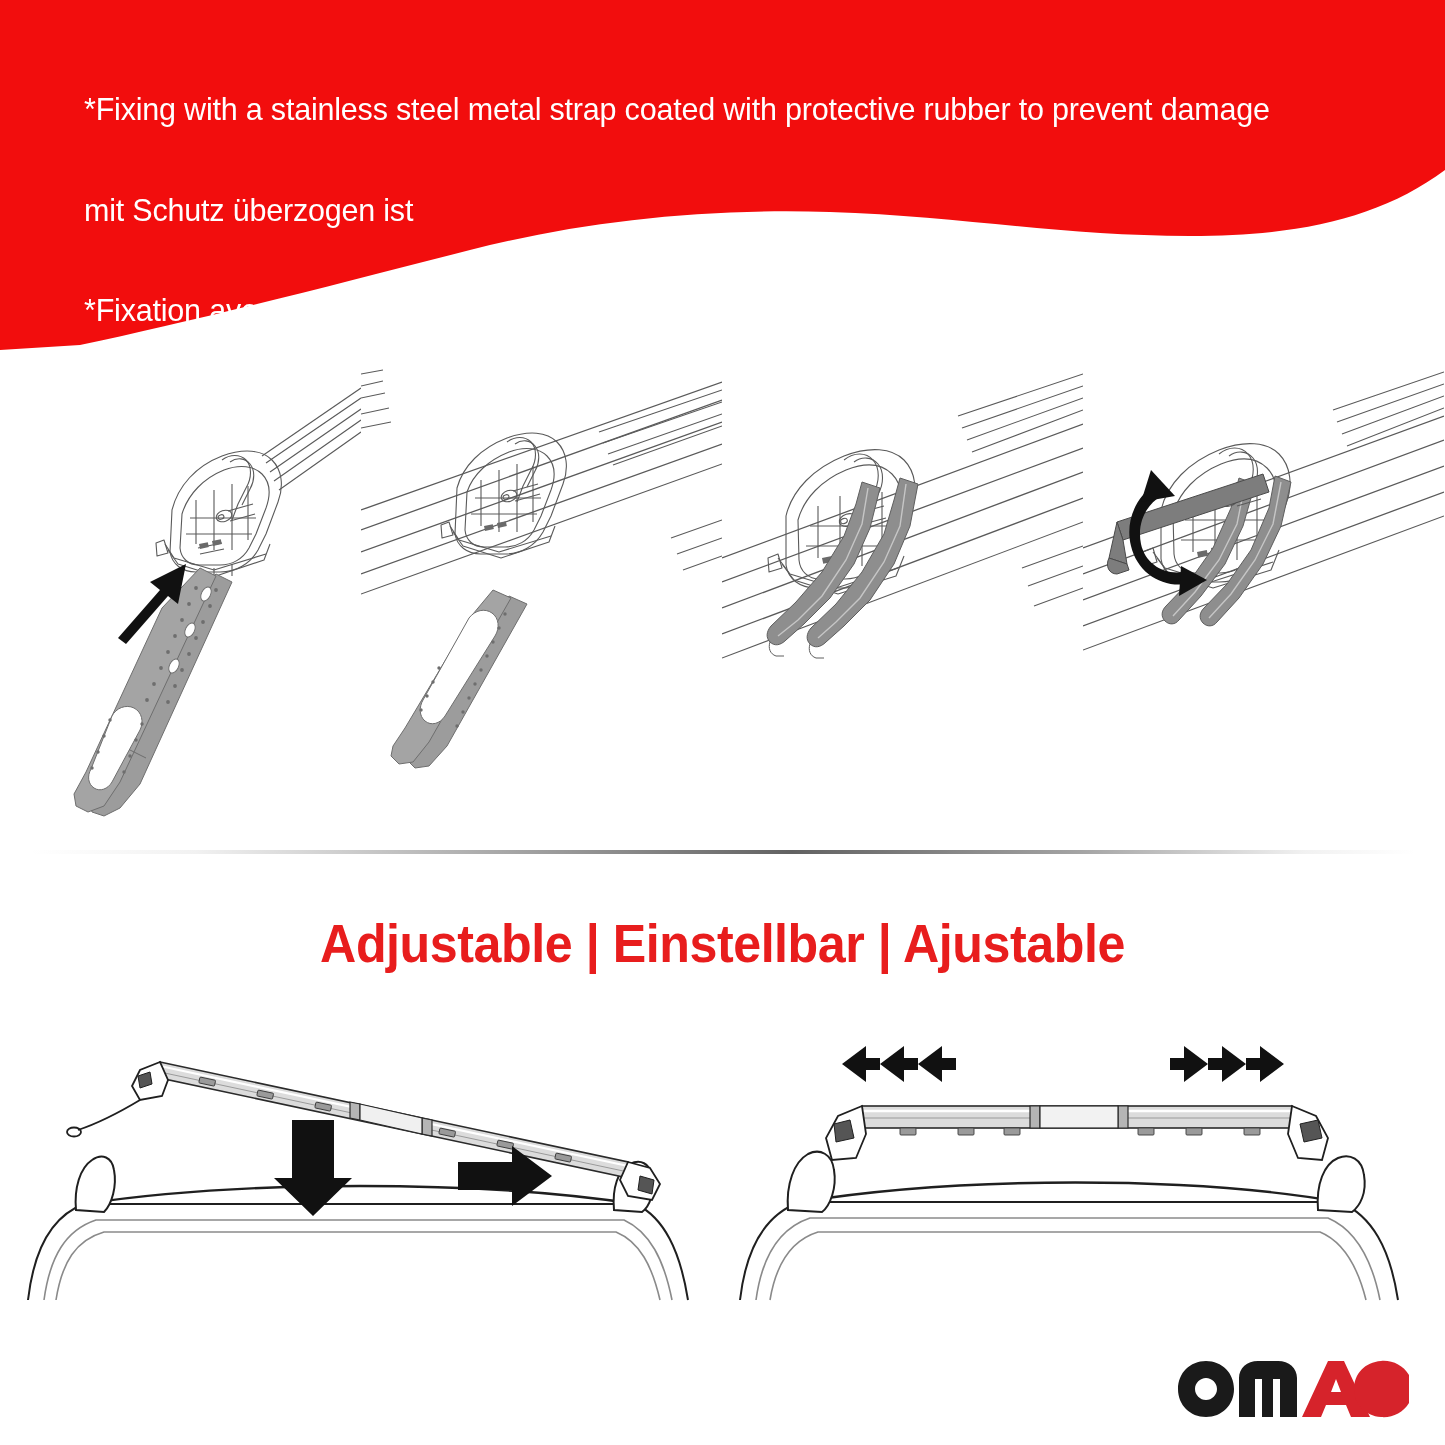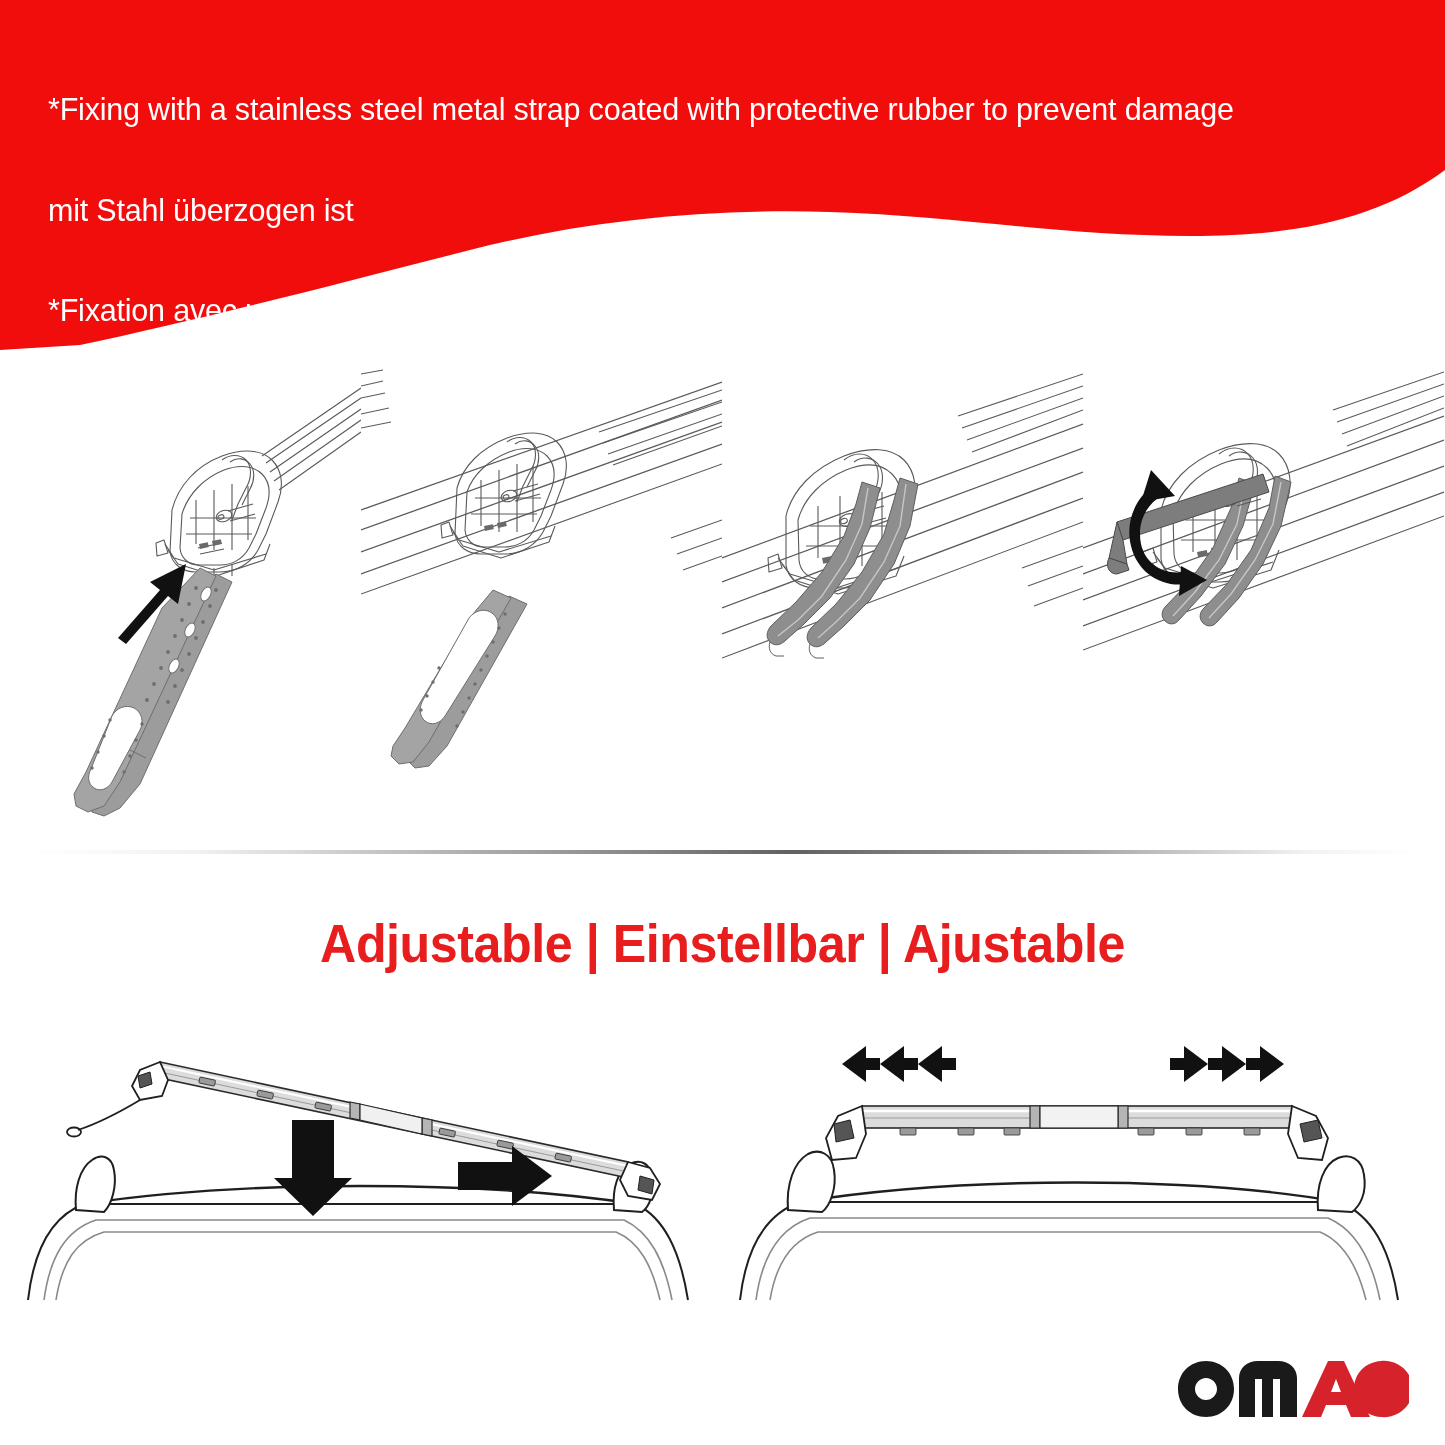"*Fixing with a stainless steel" .banner-line { margin-left: none -> 36px }
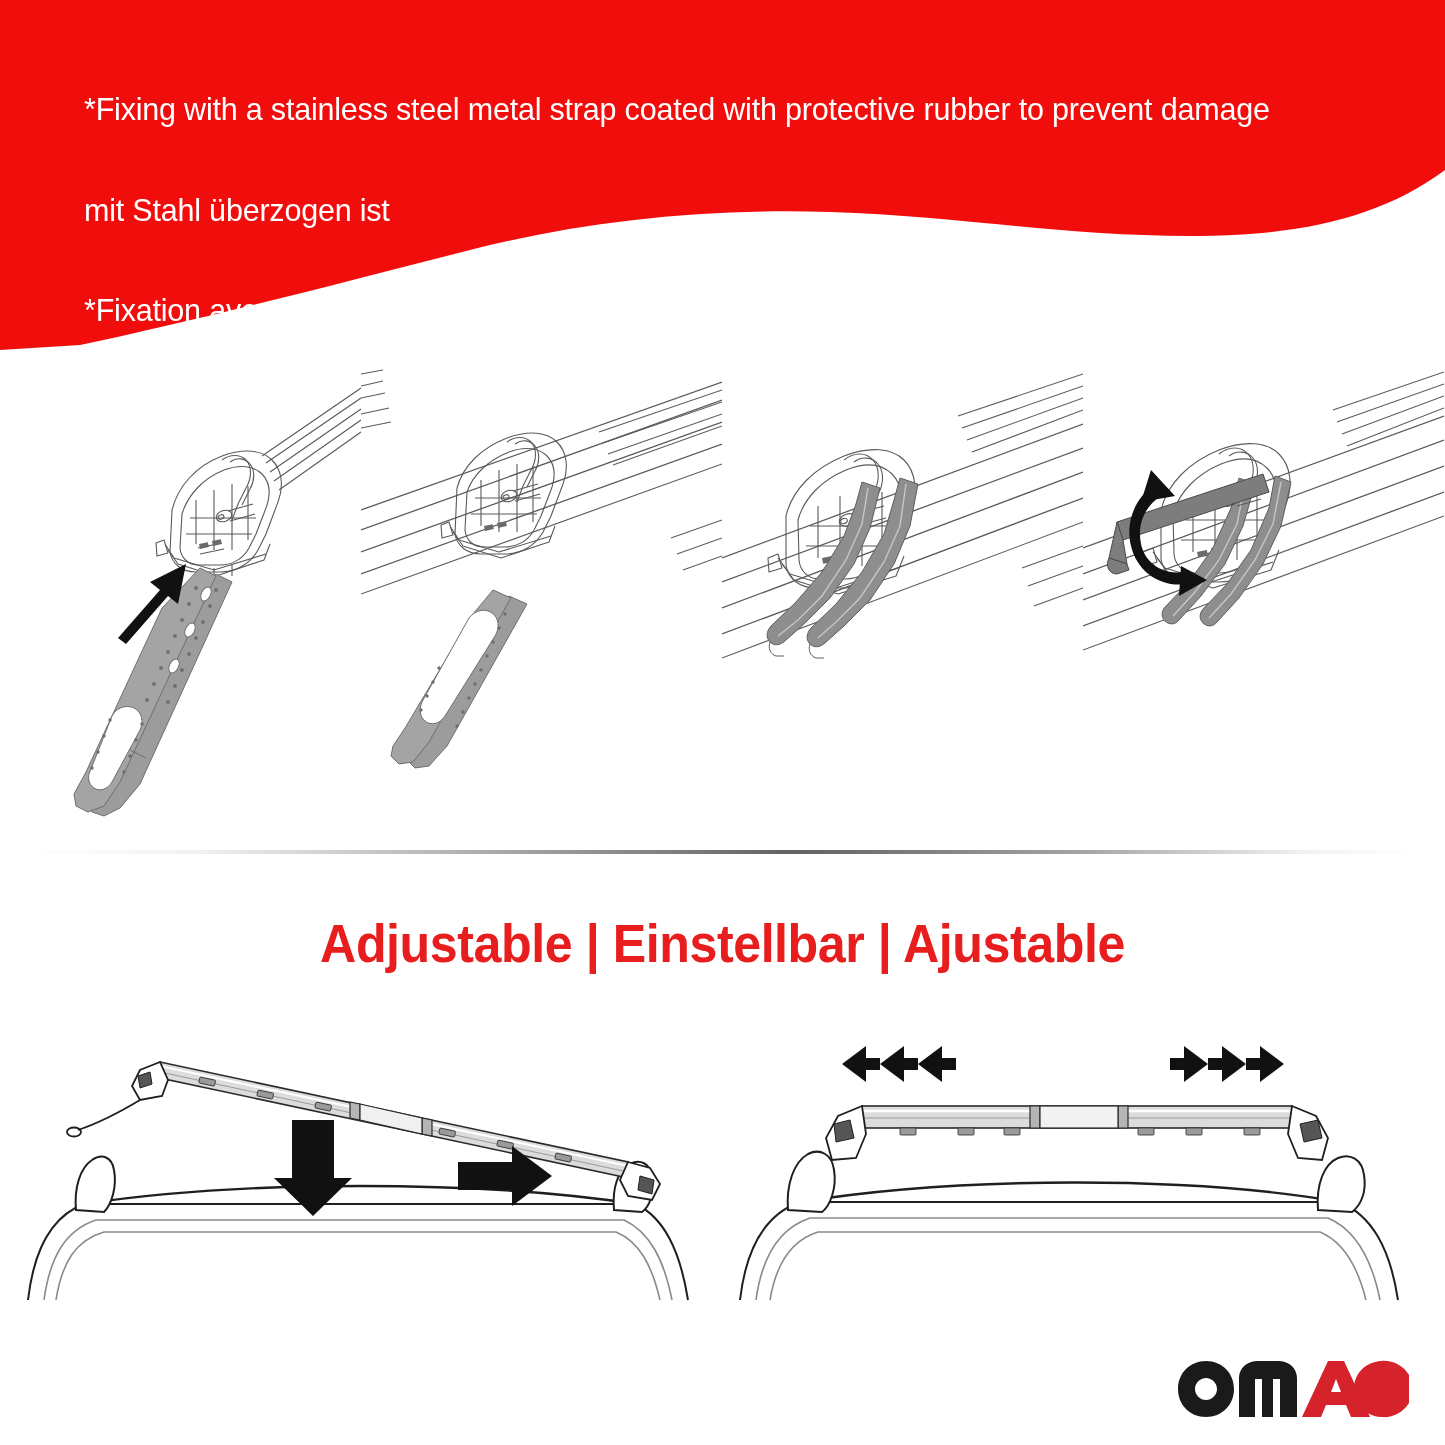"mit Stahl überzogen ist" span.banner-line { text: Stahl -> Schutz }
